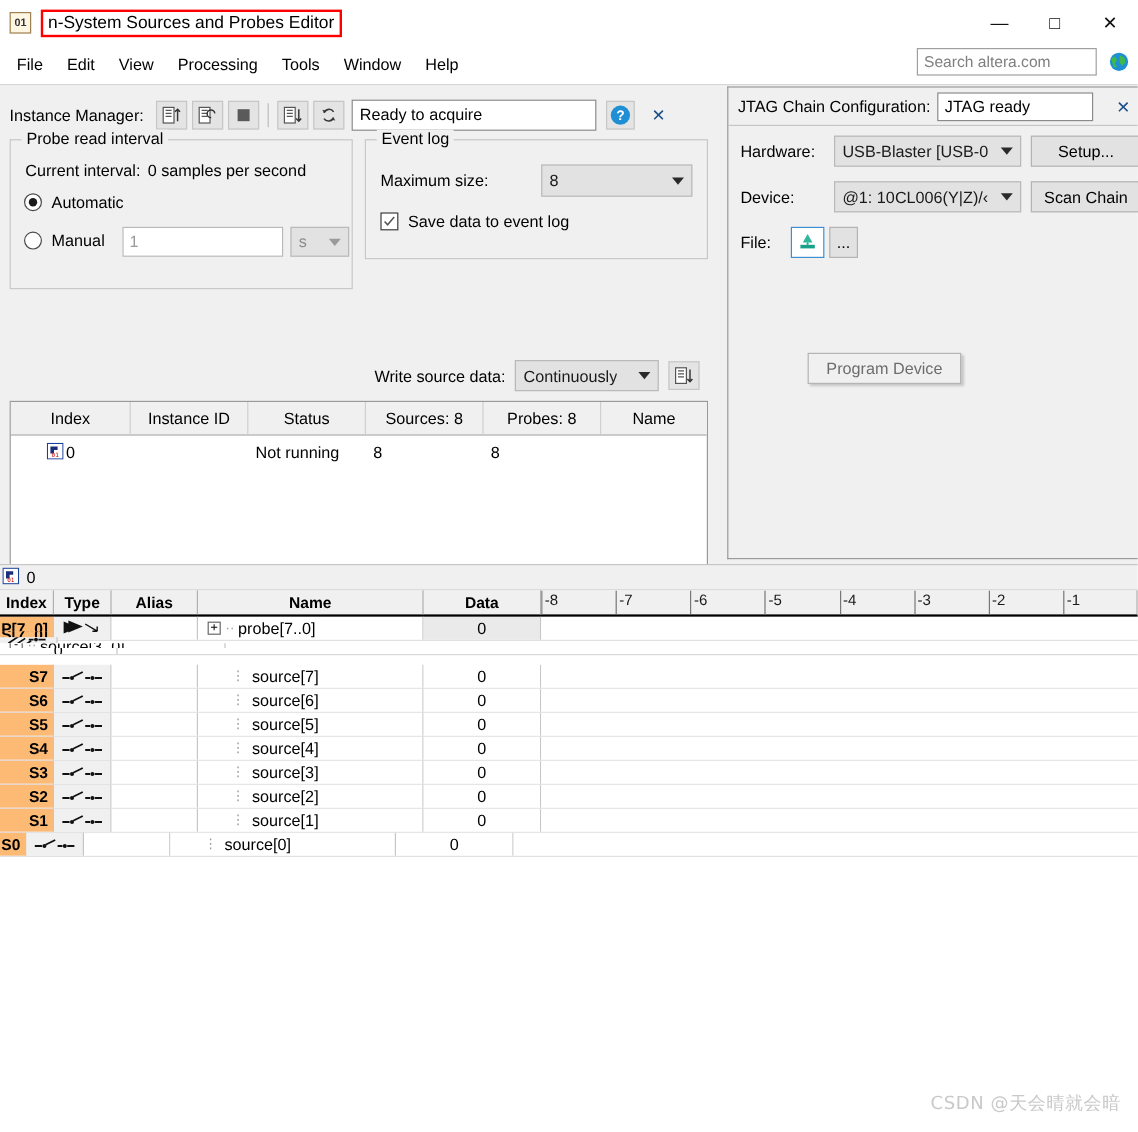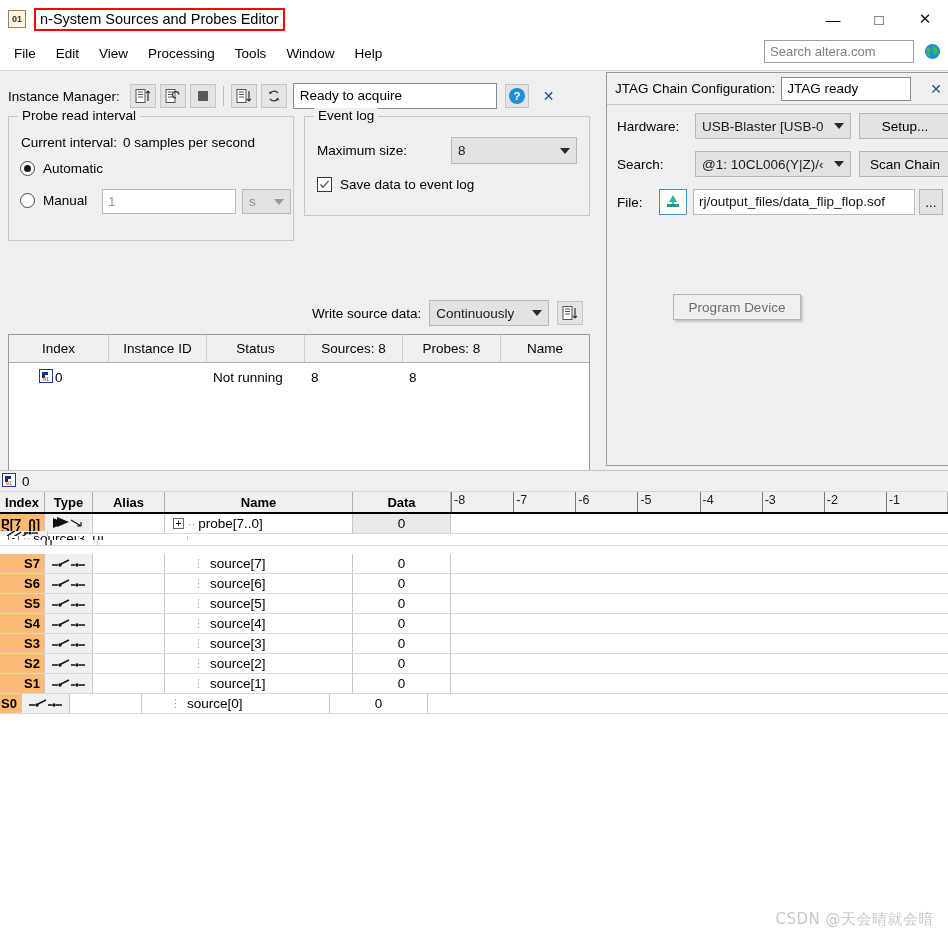"Search:" span.jlabel { text: Search -> Device }
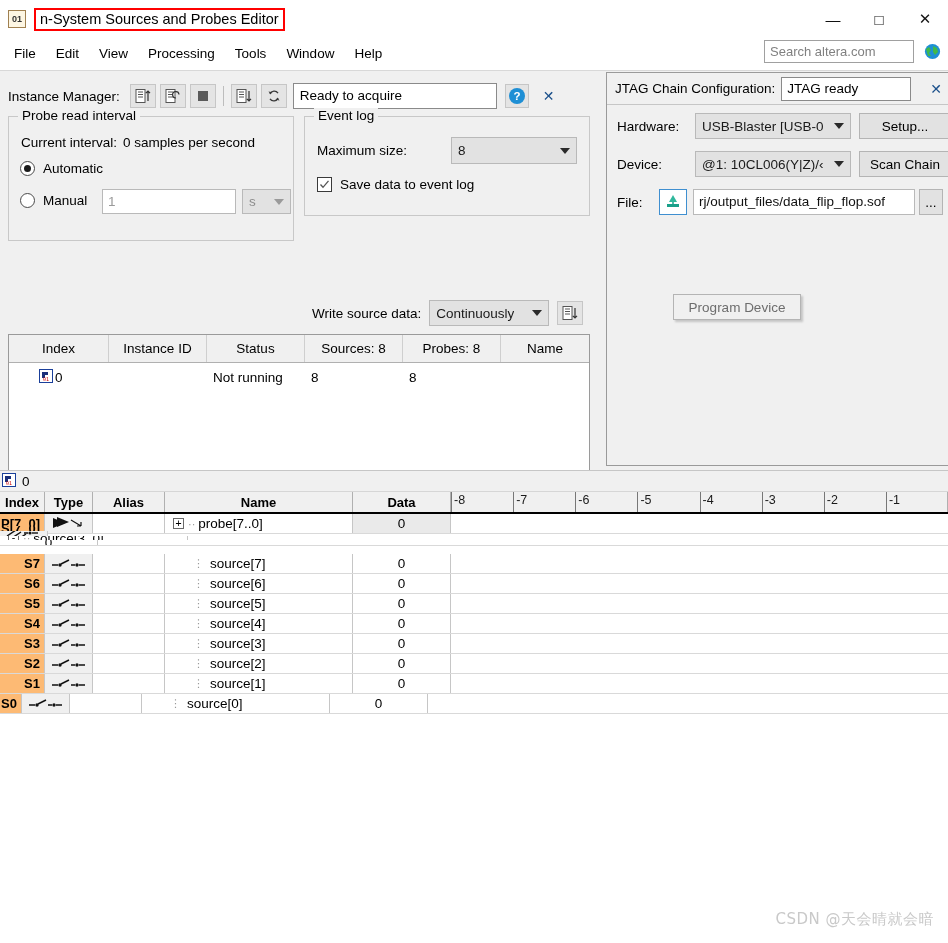"rj/output_files/data_flip_flop.sof" span.textfield { html: <span>rj/output_files/data_flip_flop.sof</span> -> none }
